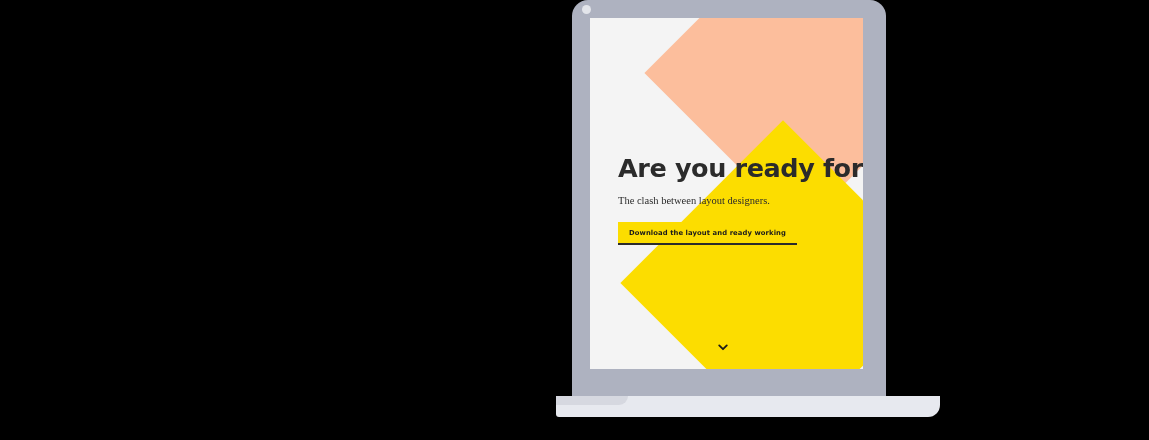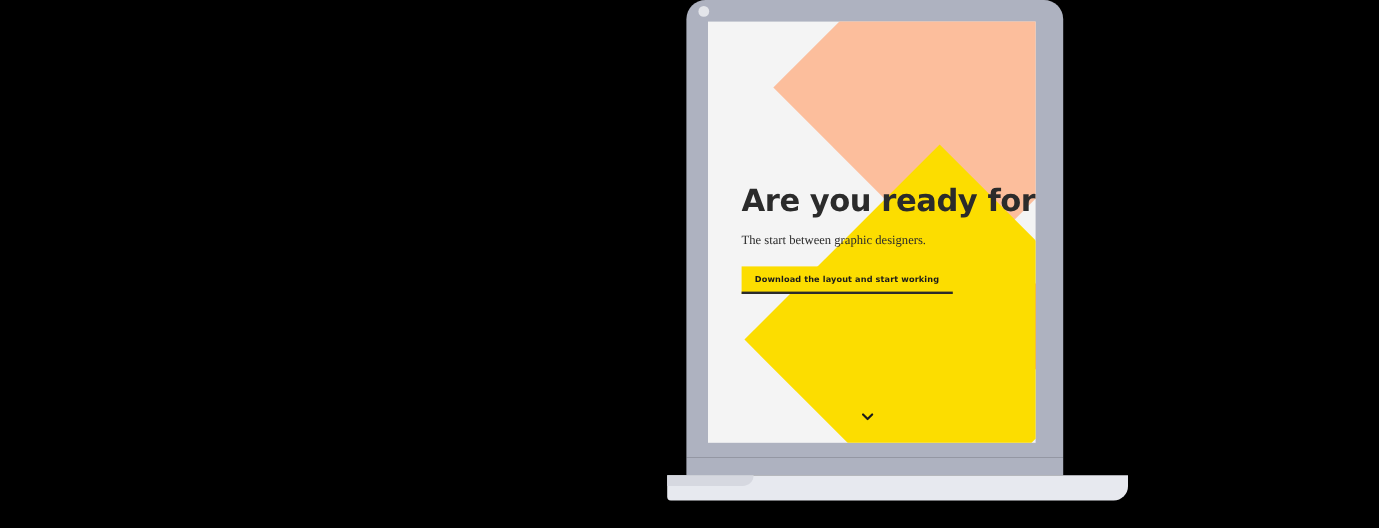"The start between graphic designers." p.sub { text: start between graphic -> clash between layout }
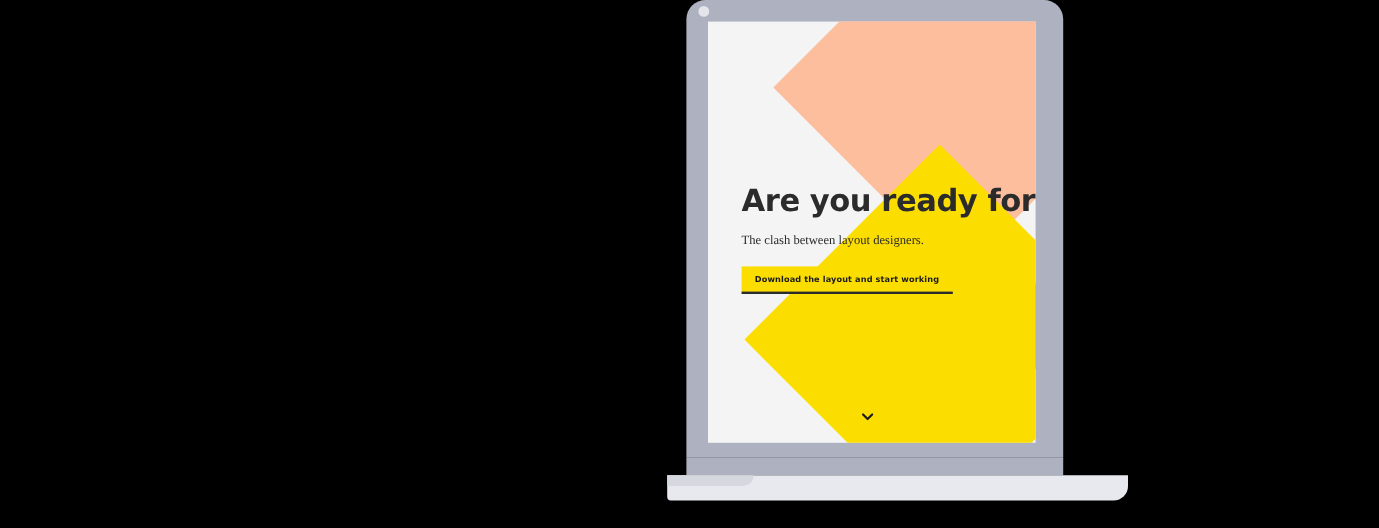"Download the layout and start" button.cta { text: start -> ready }
